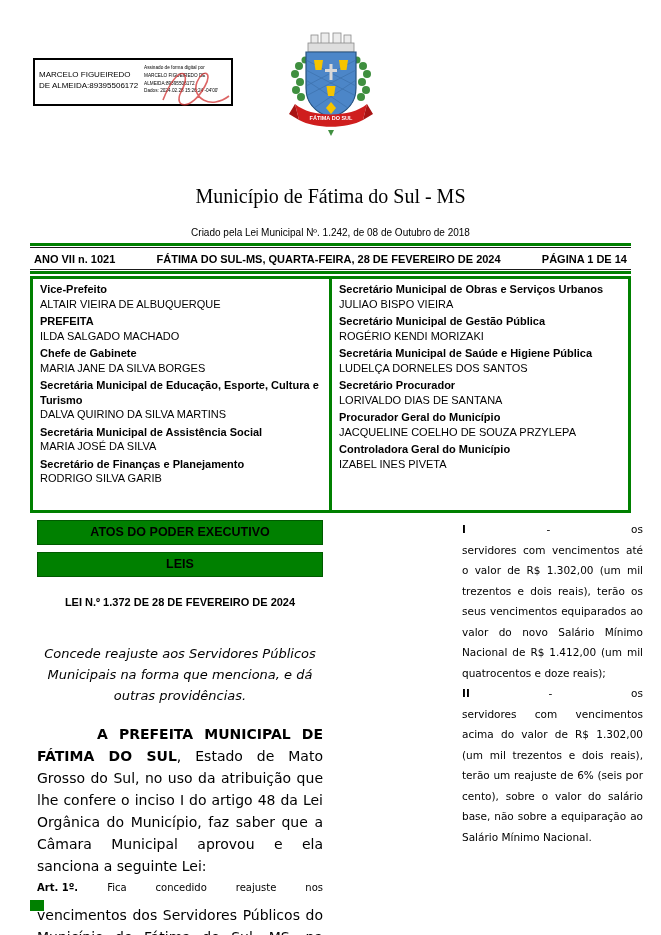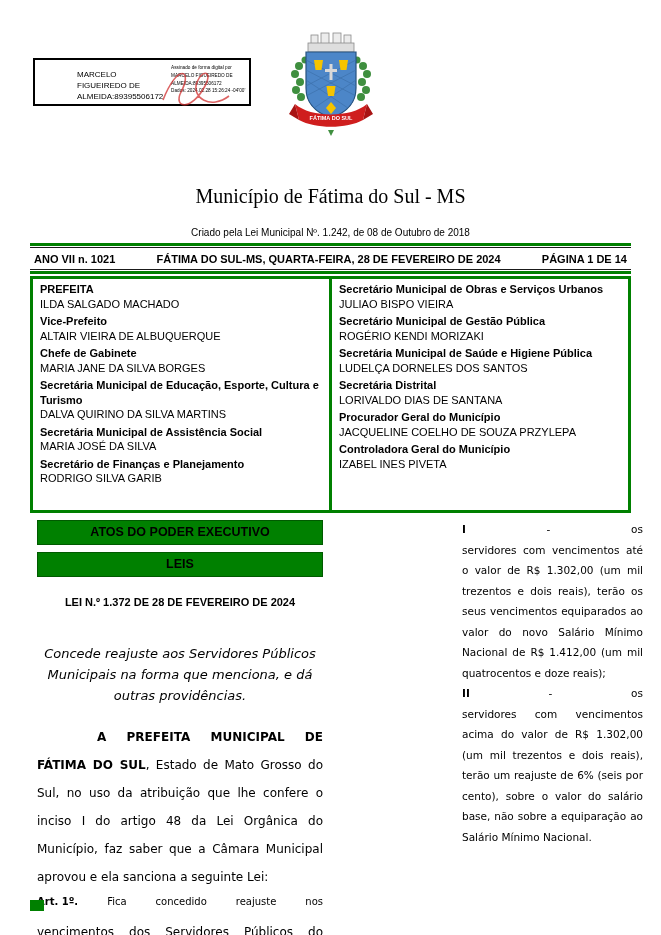"MARCELO FIGUEIREDO DE" .sig-box { padding-left: 38px -> none; width: 218px -> 200px }
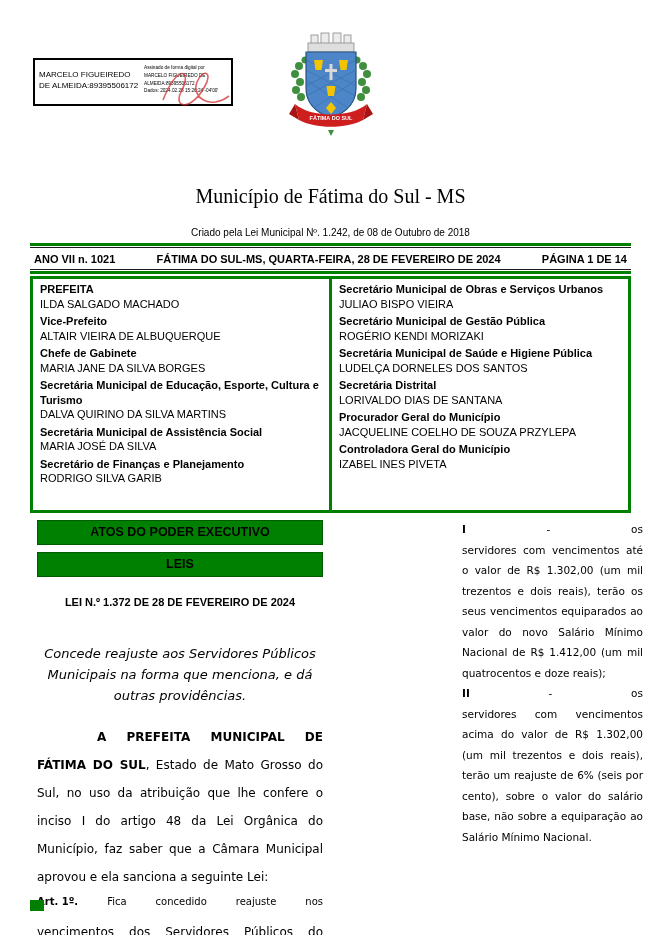"PREFEITA" div.off-entry { order: before "Vice-Prefeito" -> after "Vice-Prefeito" }
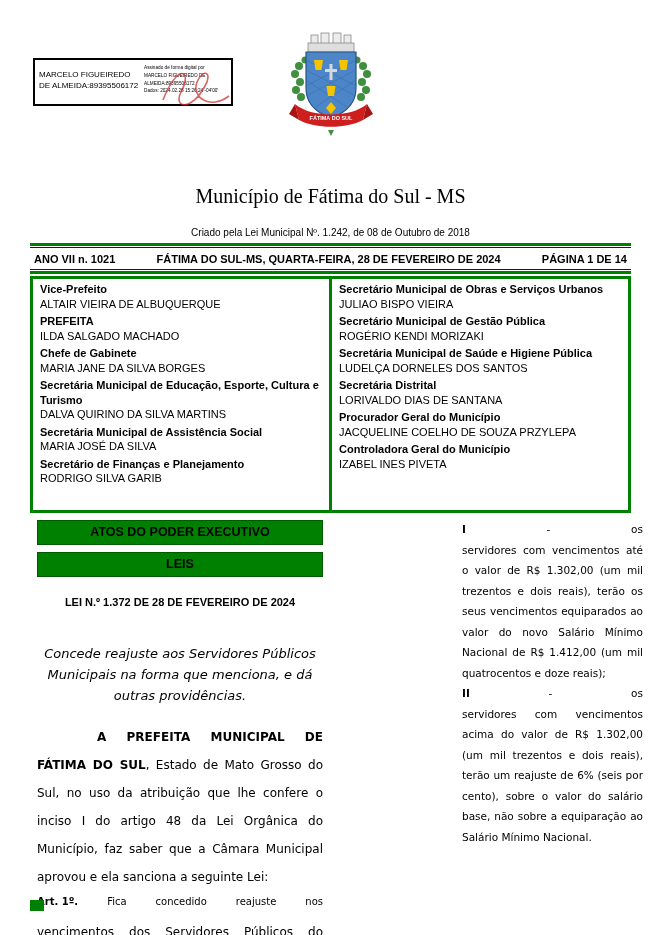"Secretária Distrital" div.off-title { text: Secretária Distrital -> Secretário Procurador }
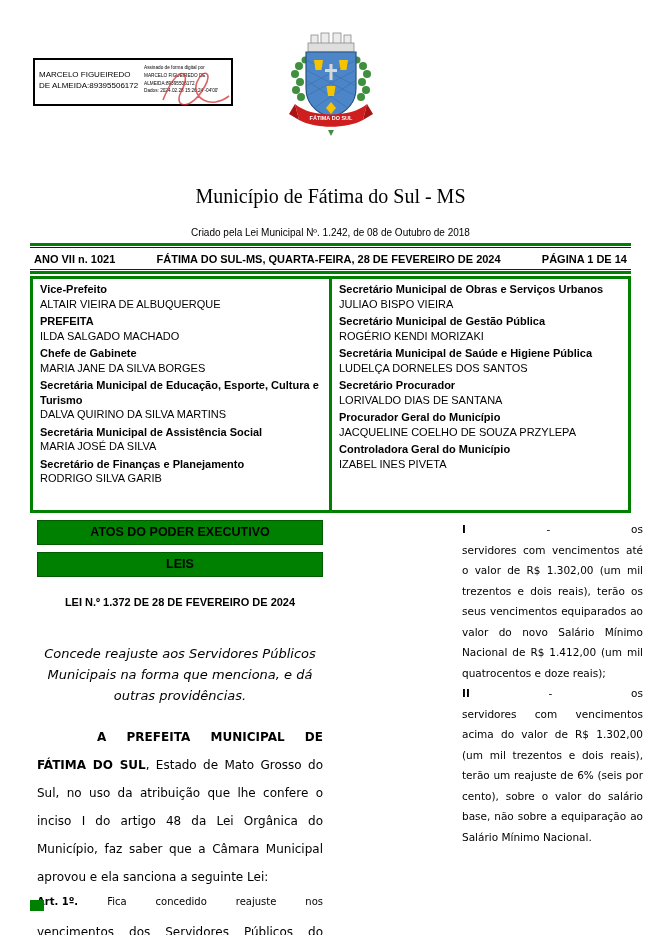"A PREFEITA MUNICIPAL DE FÁTIMA" .para { font-size: 12px -> 14px; line-height: 28px -> 22px }
